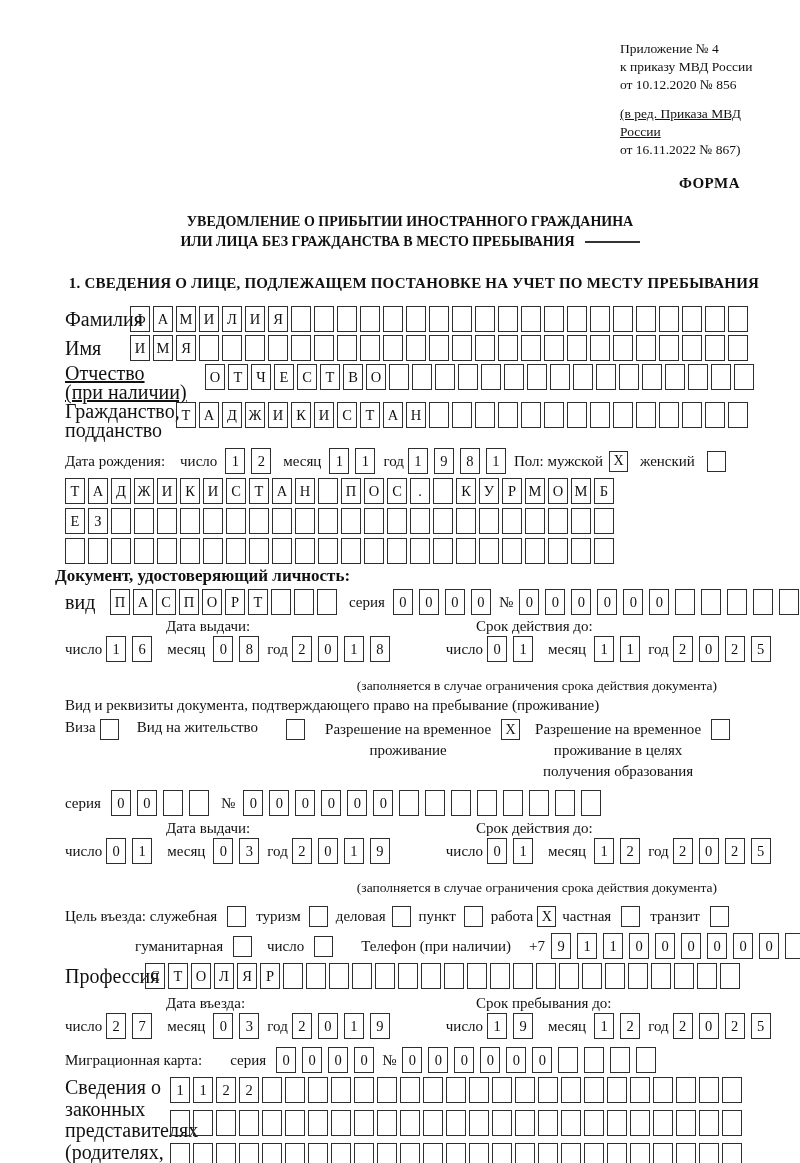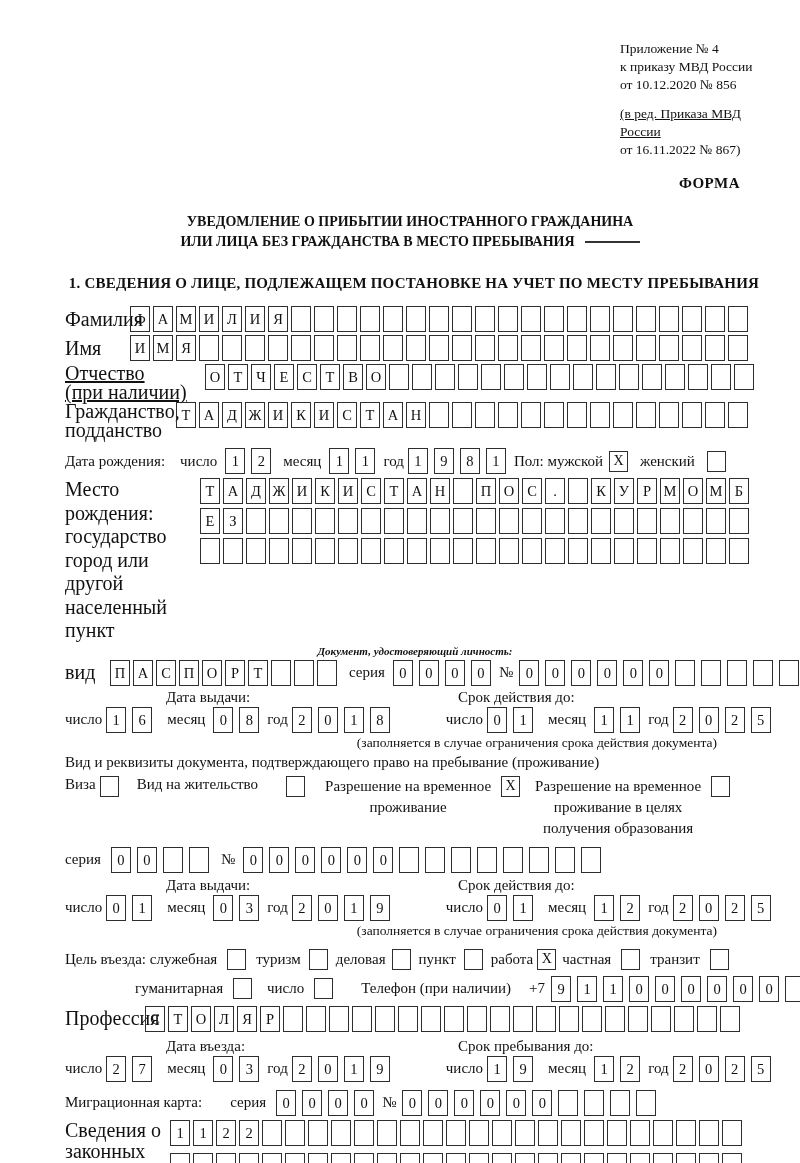"Место рождения:" span.lcol { html: <span> <span>Место рождения:</span><br> <span>государство</span><br> <span>город или другой</span><br> <span>населенный пункт</span> </span> -> none }
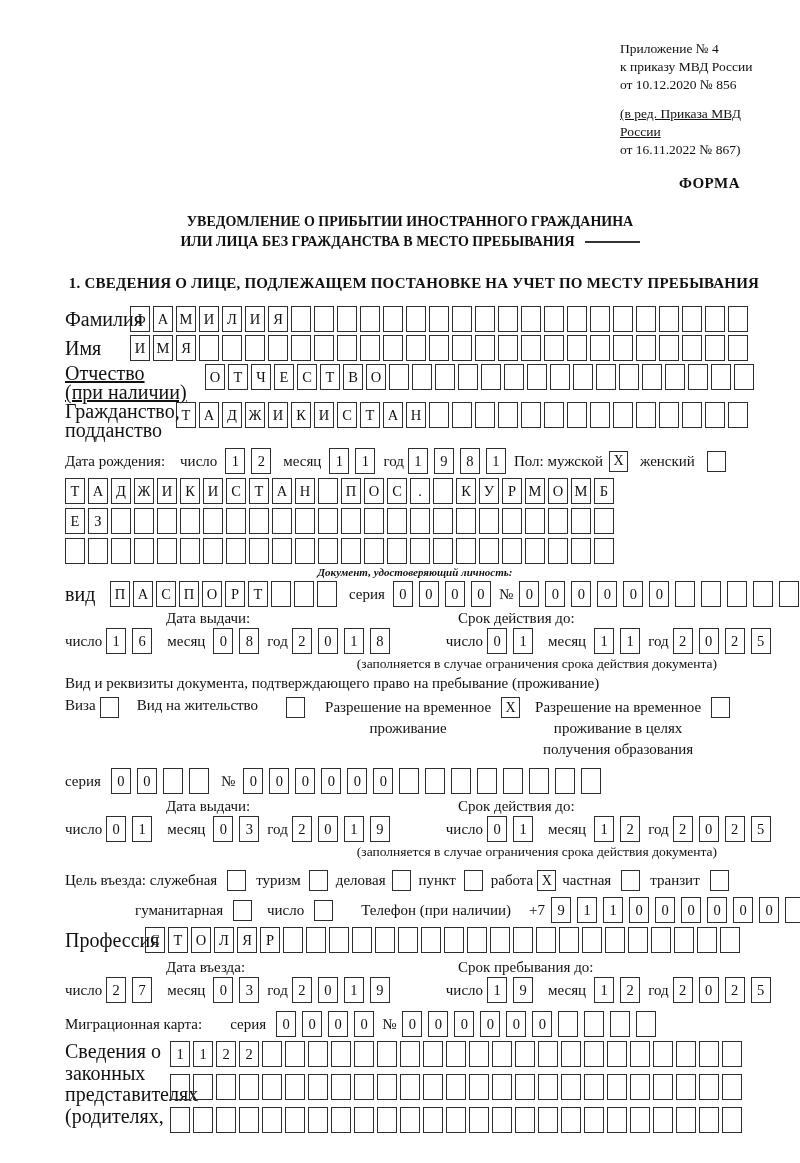"Документ, удостоверяющий личность:" .dochead { font-size: 11px -> 17px; font-style: italic -> none; text-align: center -> none }
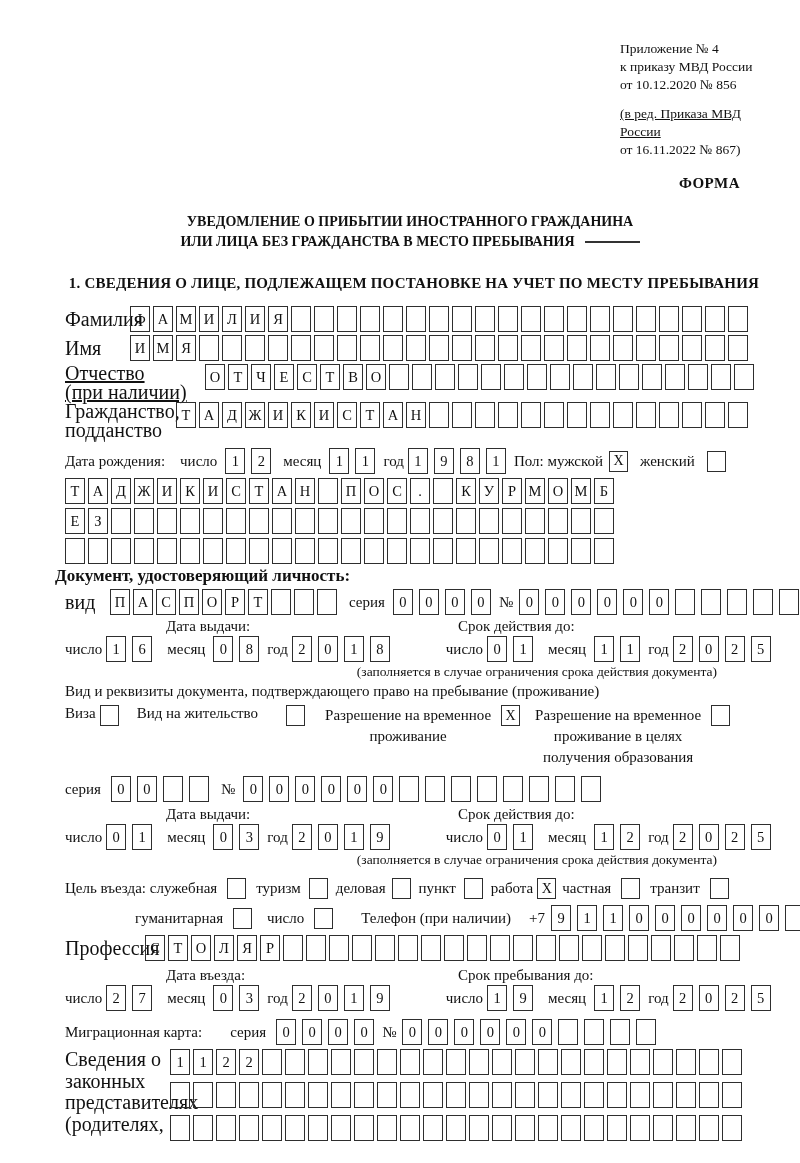"Срок действия до:" .dh2 { left: 393px -> 411px }
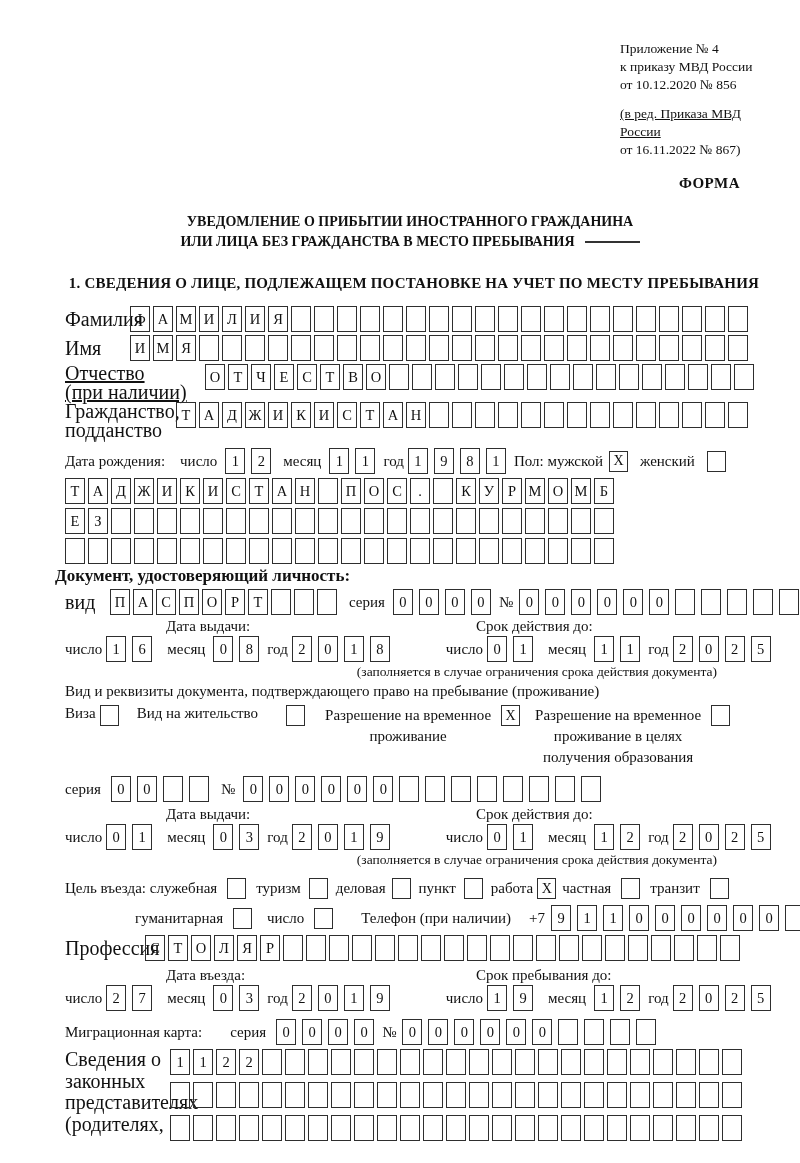"(заполняется в случае ограничения срока" .note { margin-top: 2px -> 16px }
